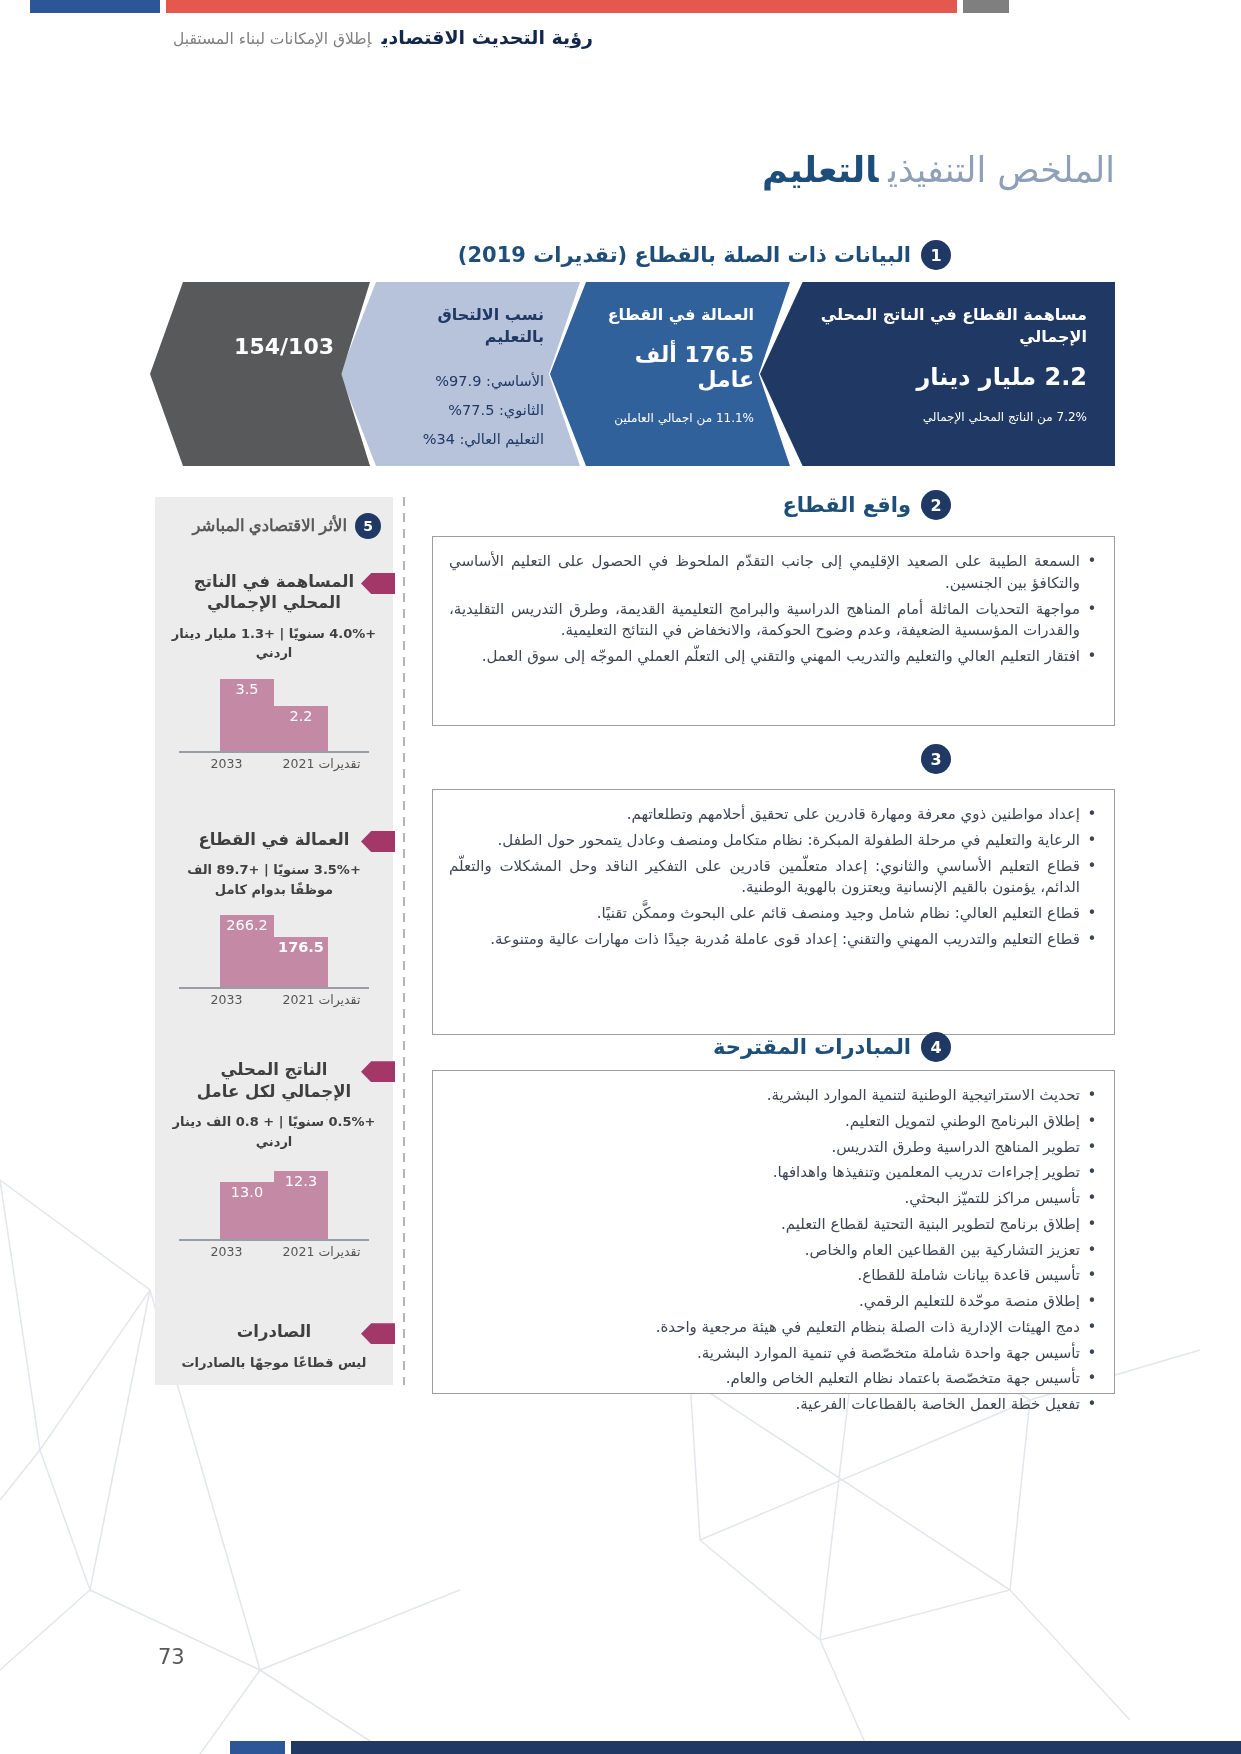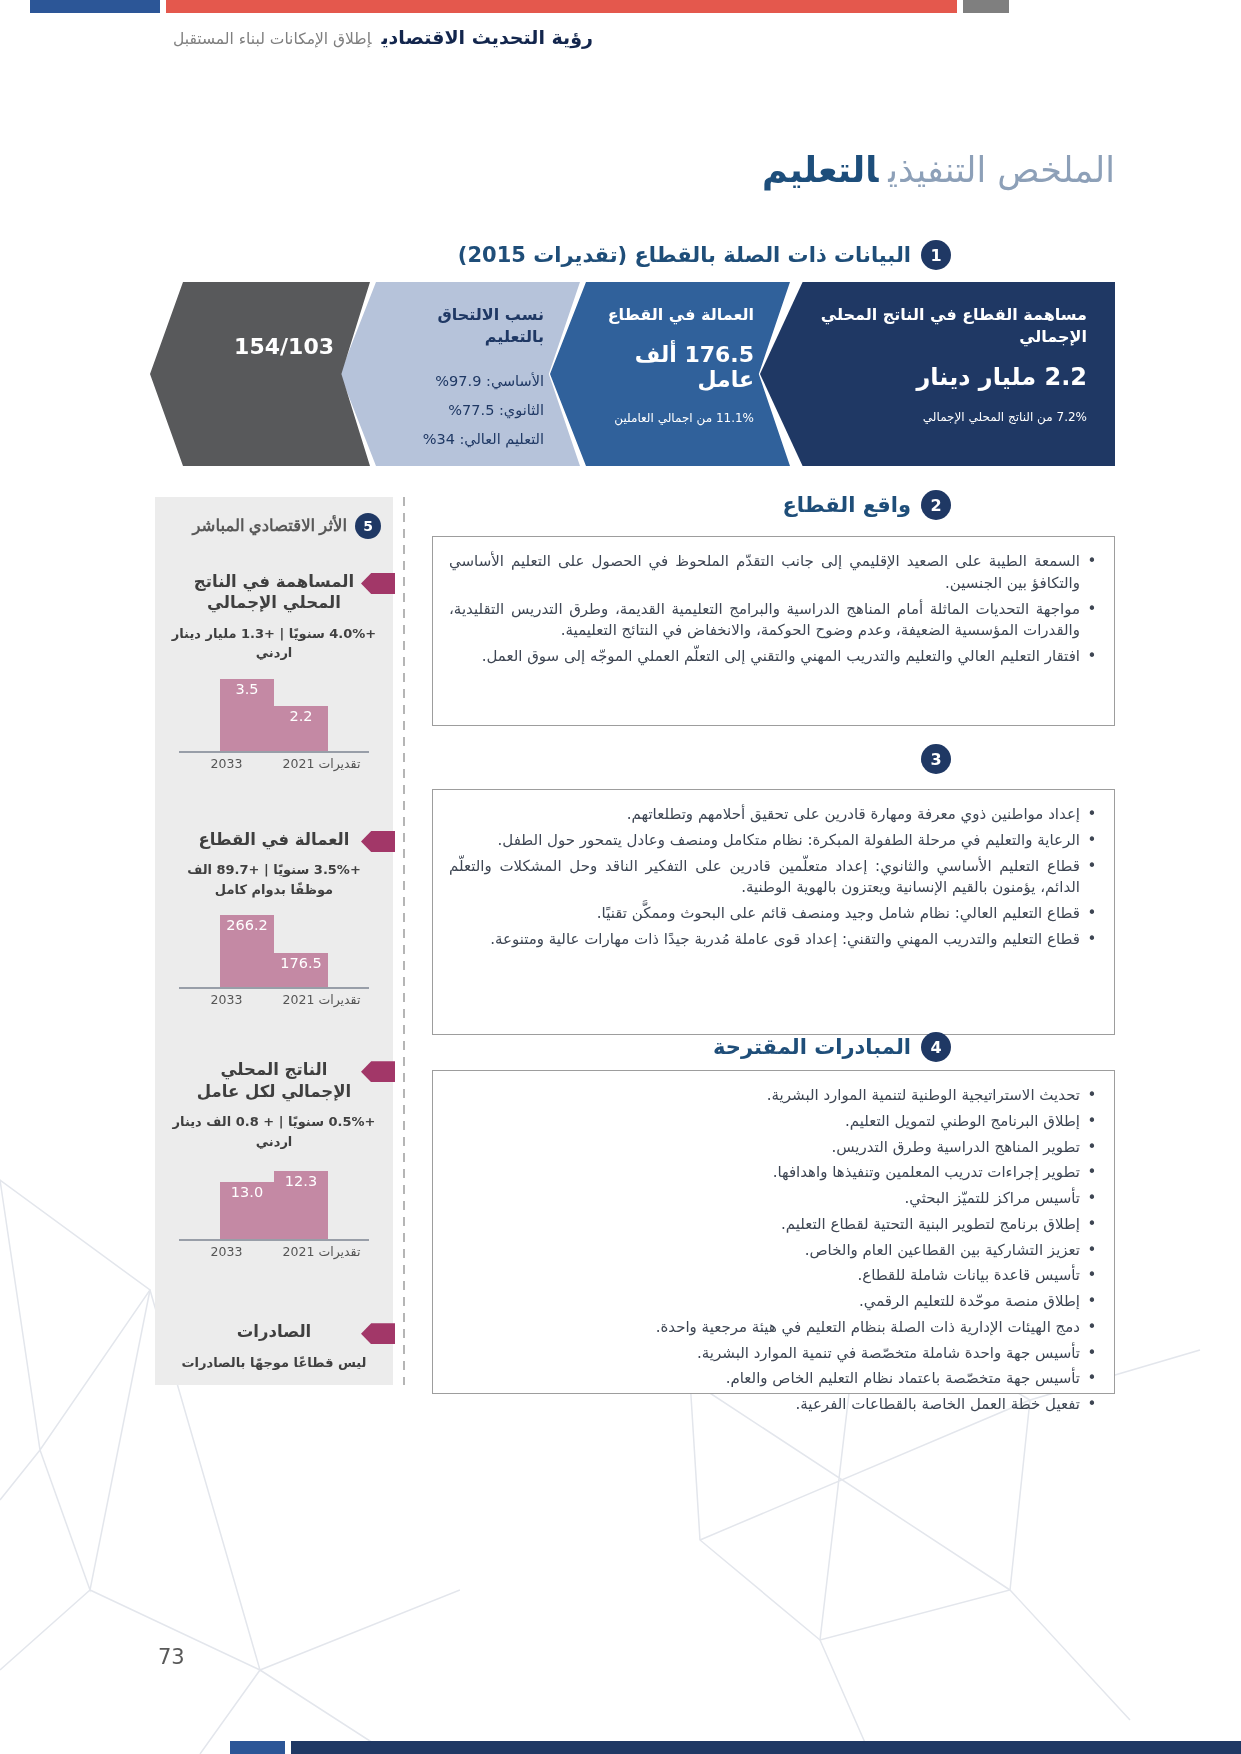"البيانات ذات الصلة بالقطاع (تقديرات" div.sec-title { text: 2015 -> 2019 }
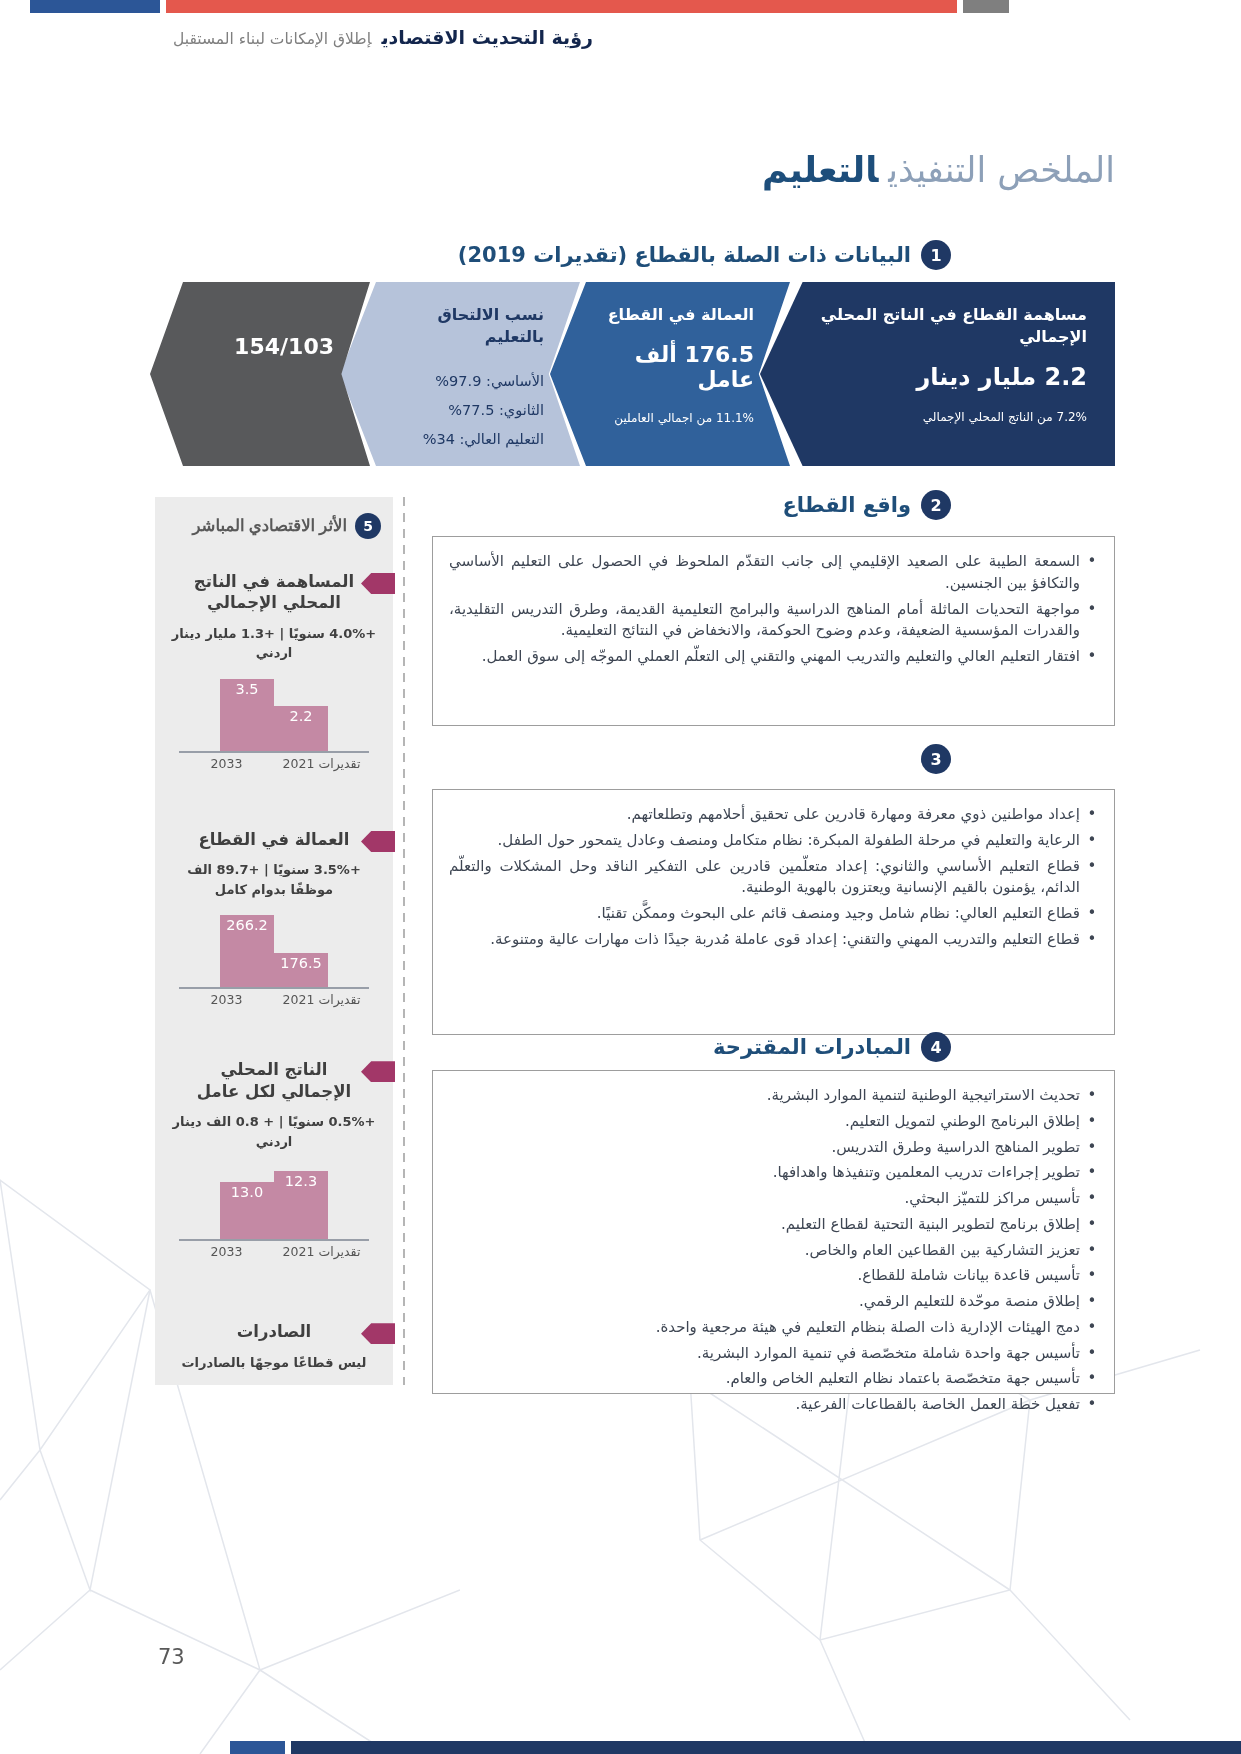"176.5" div.bar { font-weight: none -> bold; height: 34px -> 50px }
